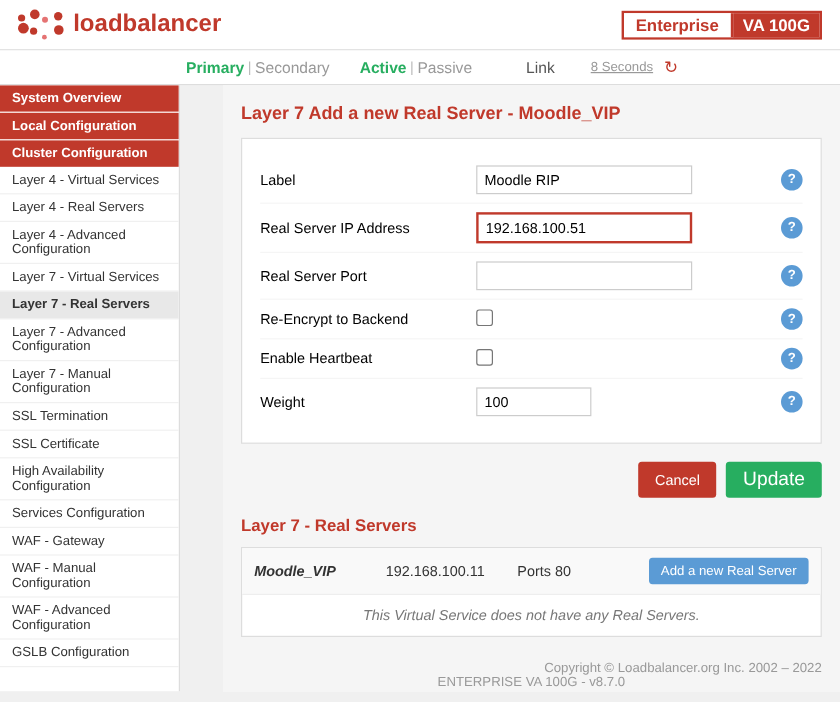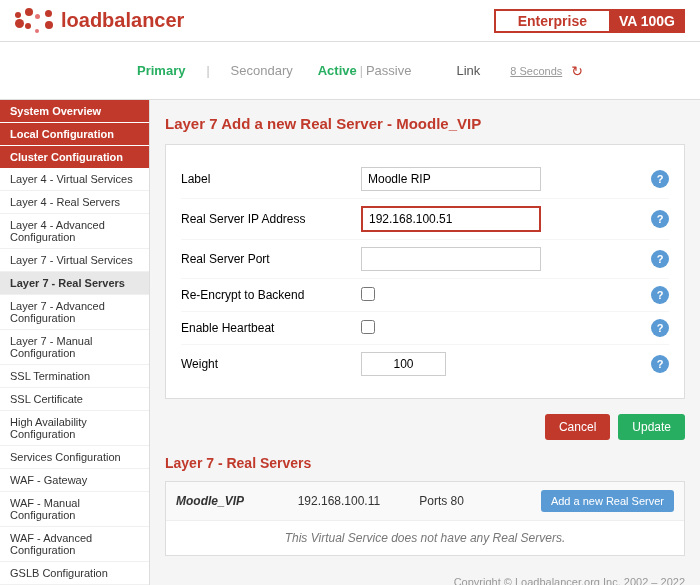"Enterprise" .enterprise-label { padding: 2px 22px -> 2px 10px }
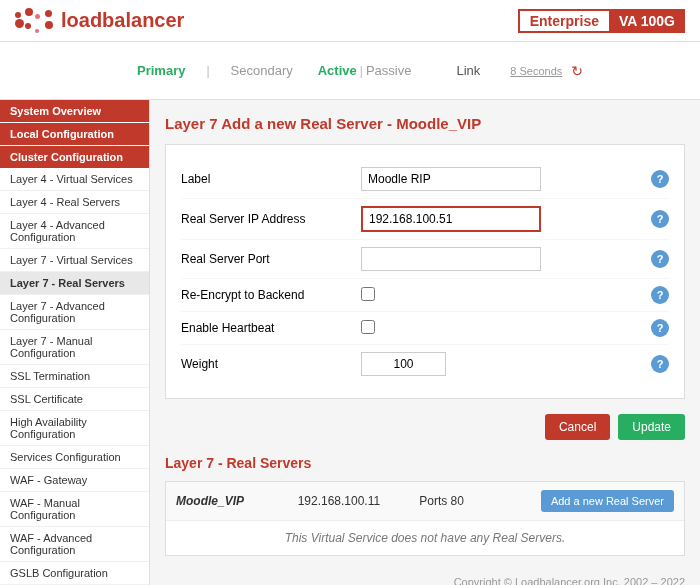"Primary" div { gap: 21px -> 3px }
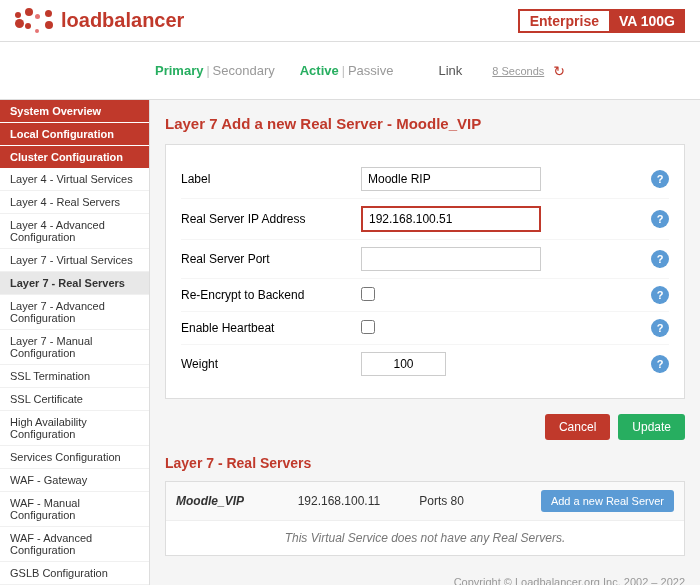"Active" div { margin: 15px 20px -> 0 20px }
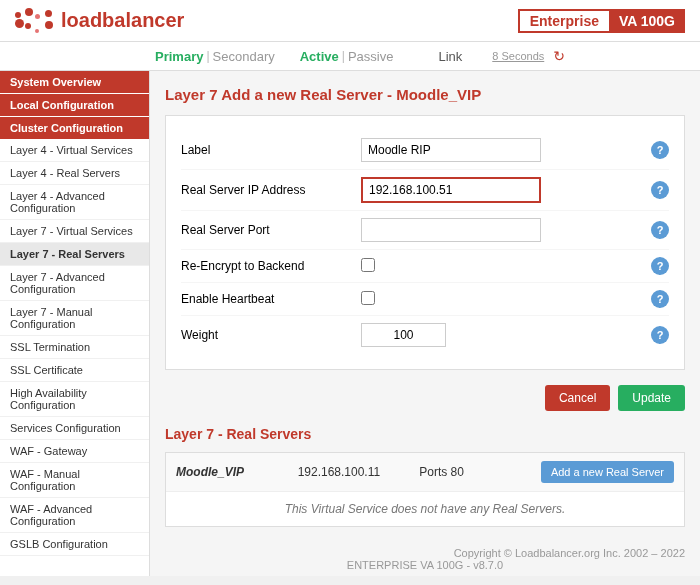"System Overview" .layout { gap: none -> 36px }
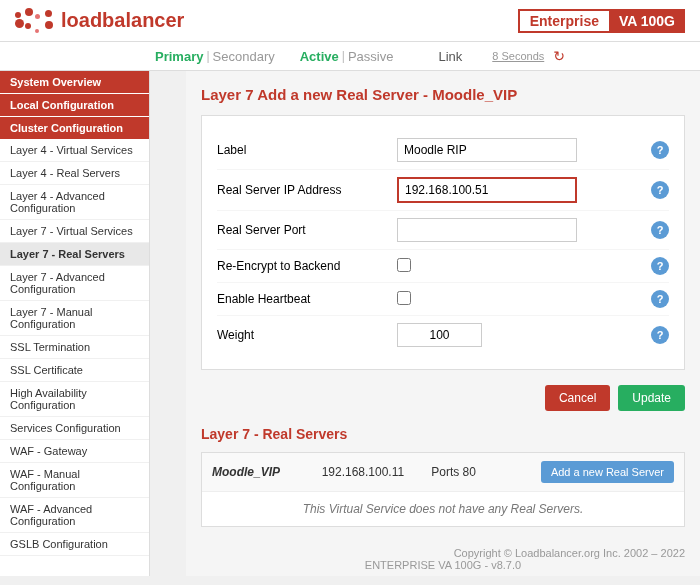"100" input.form-input { text-align: center -> none; width: 85px -> 96px }
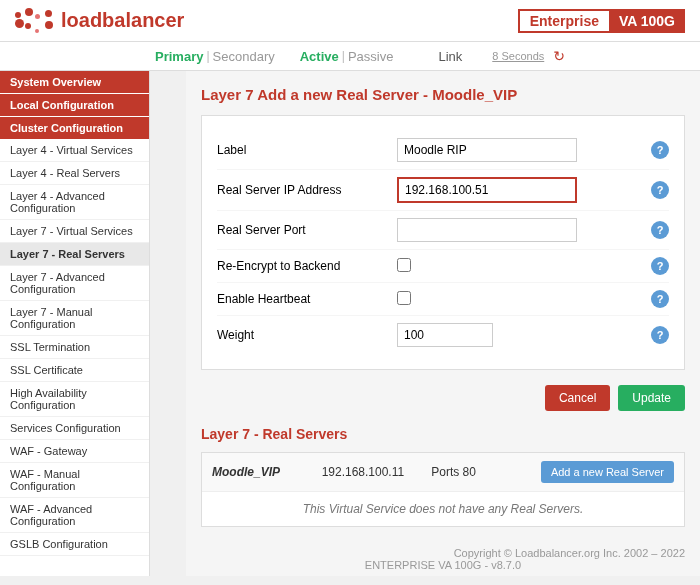"Update" .btn-update { font-size: 12px -> 16px }
